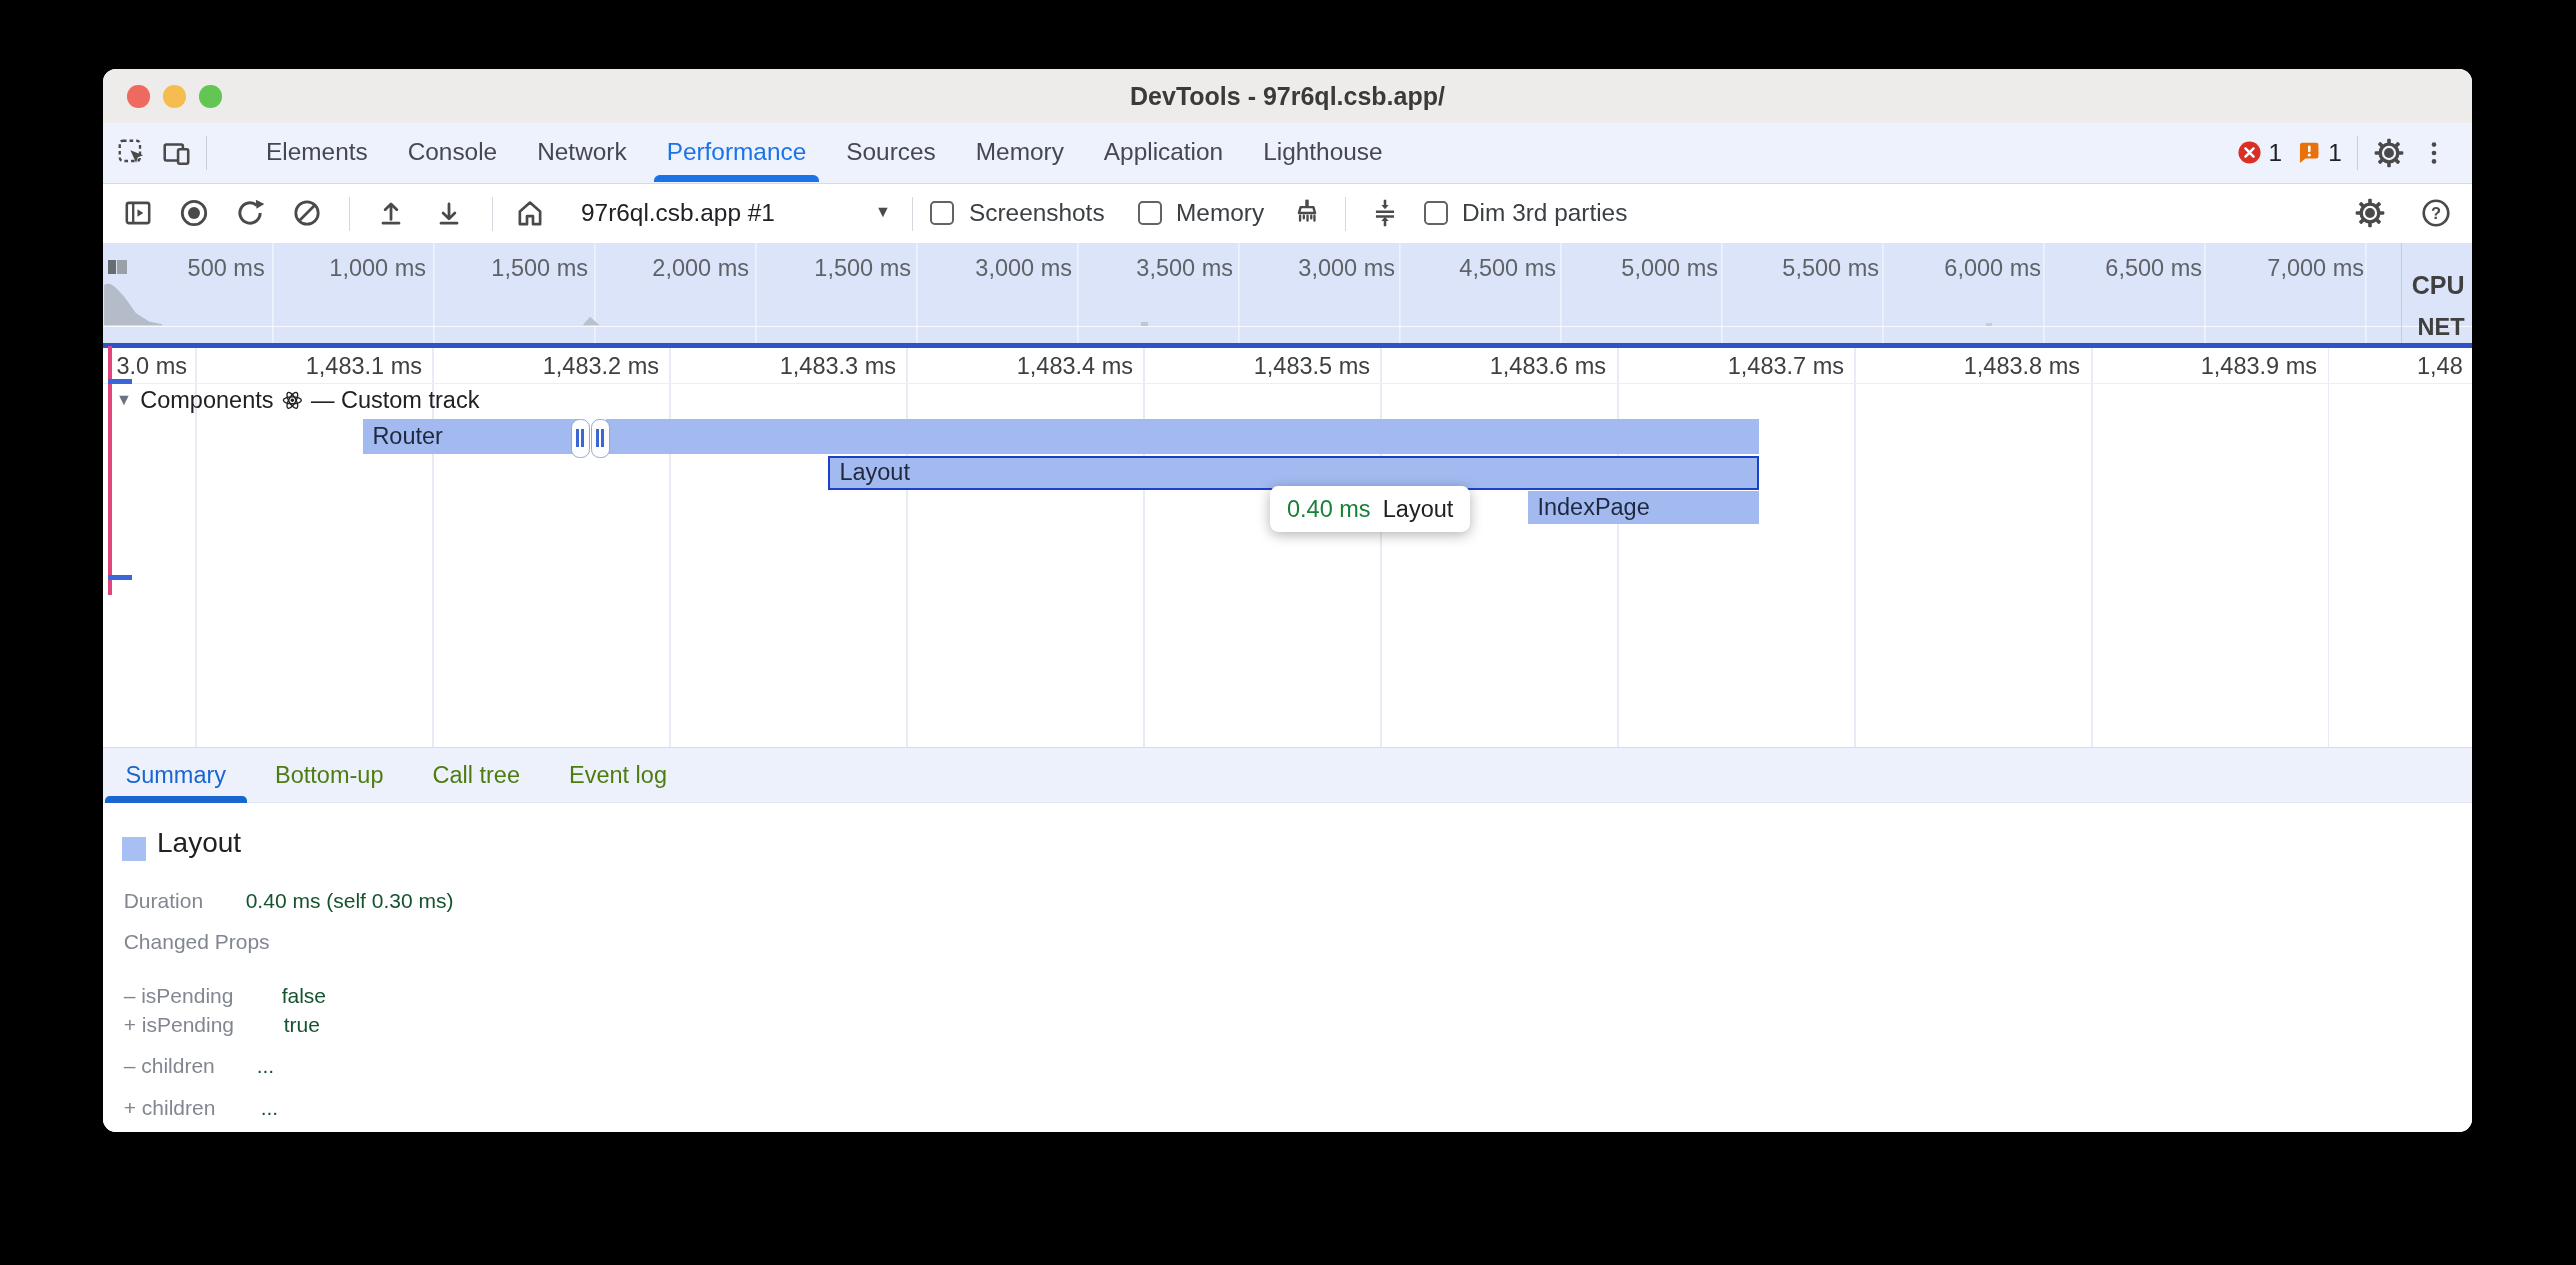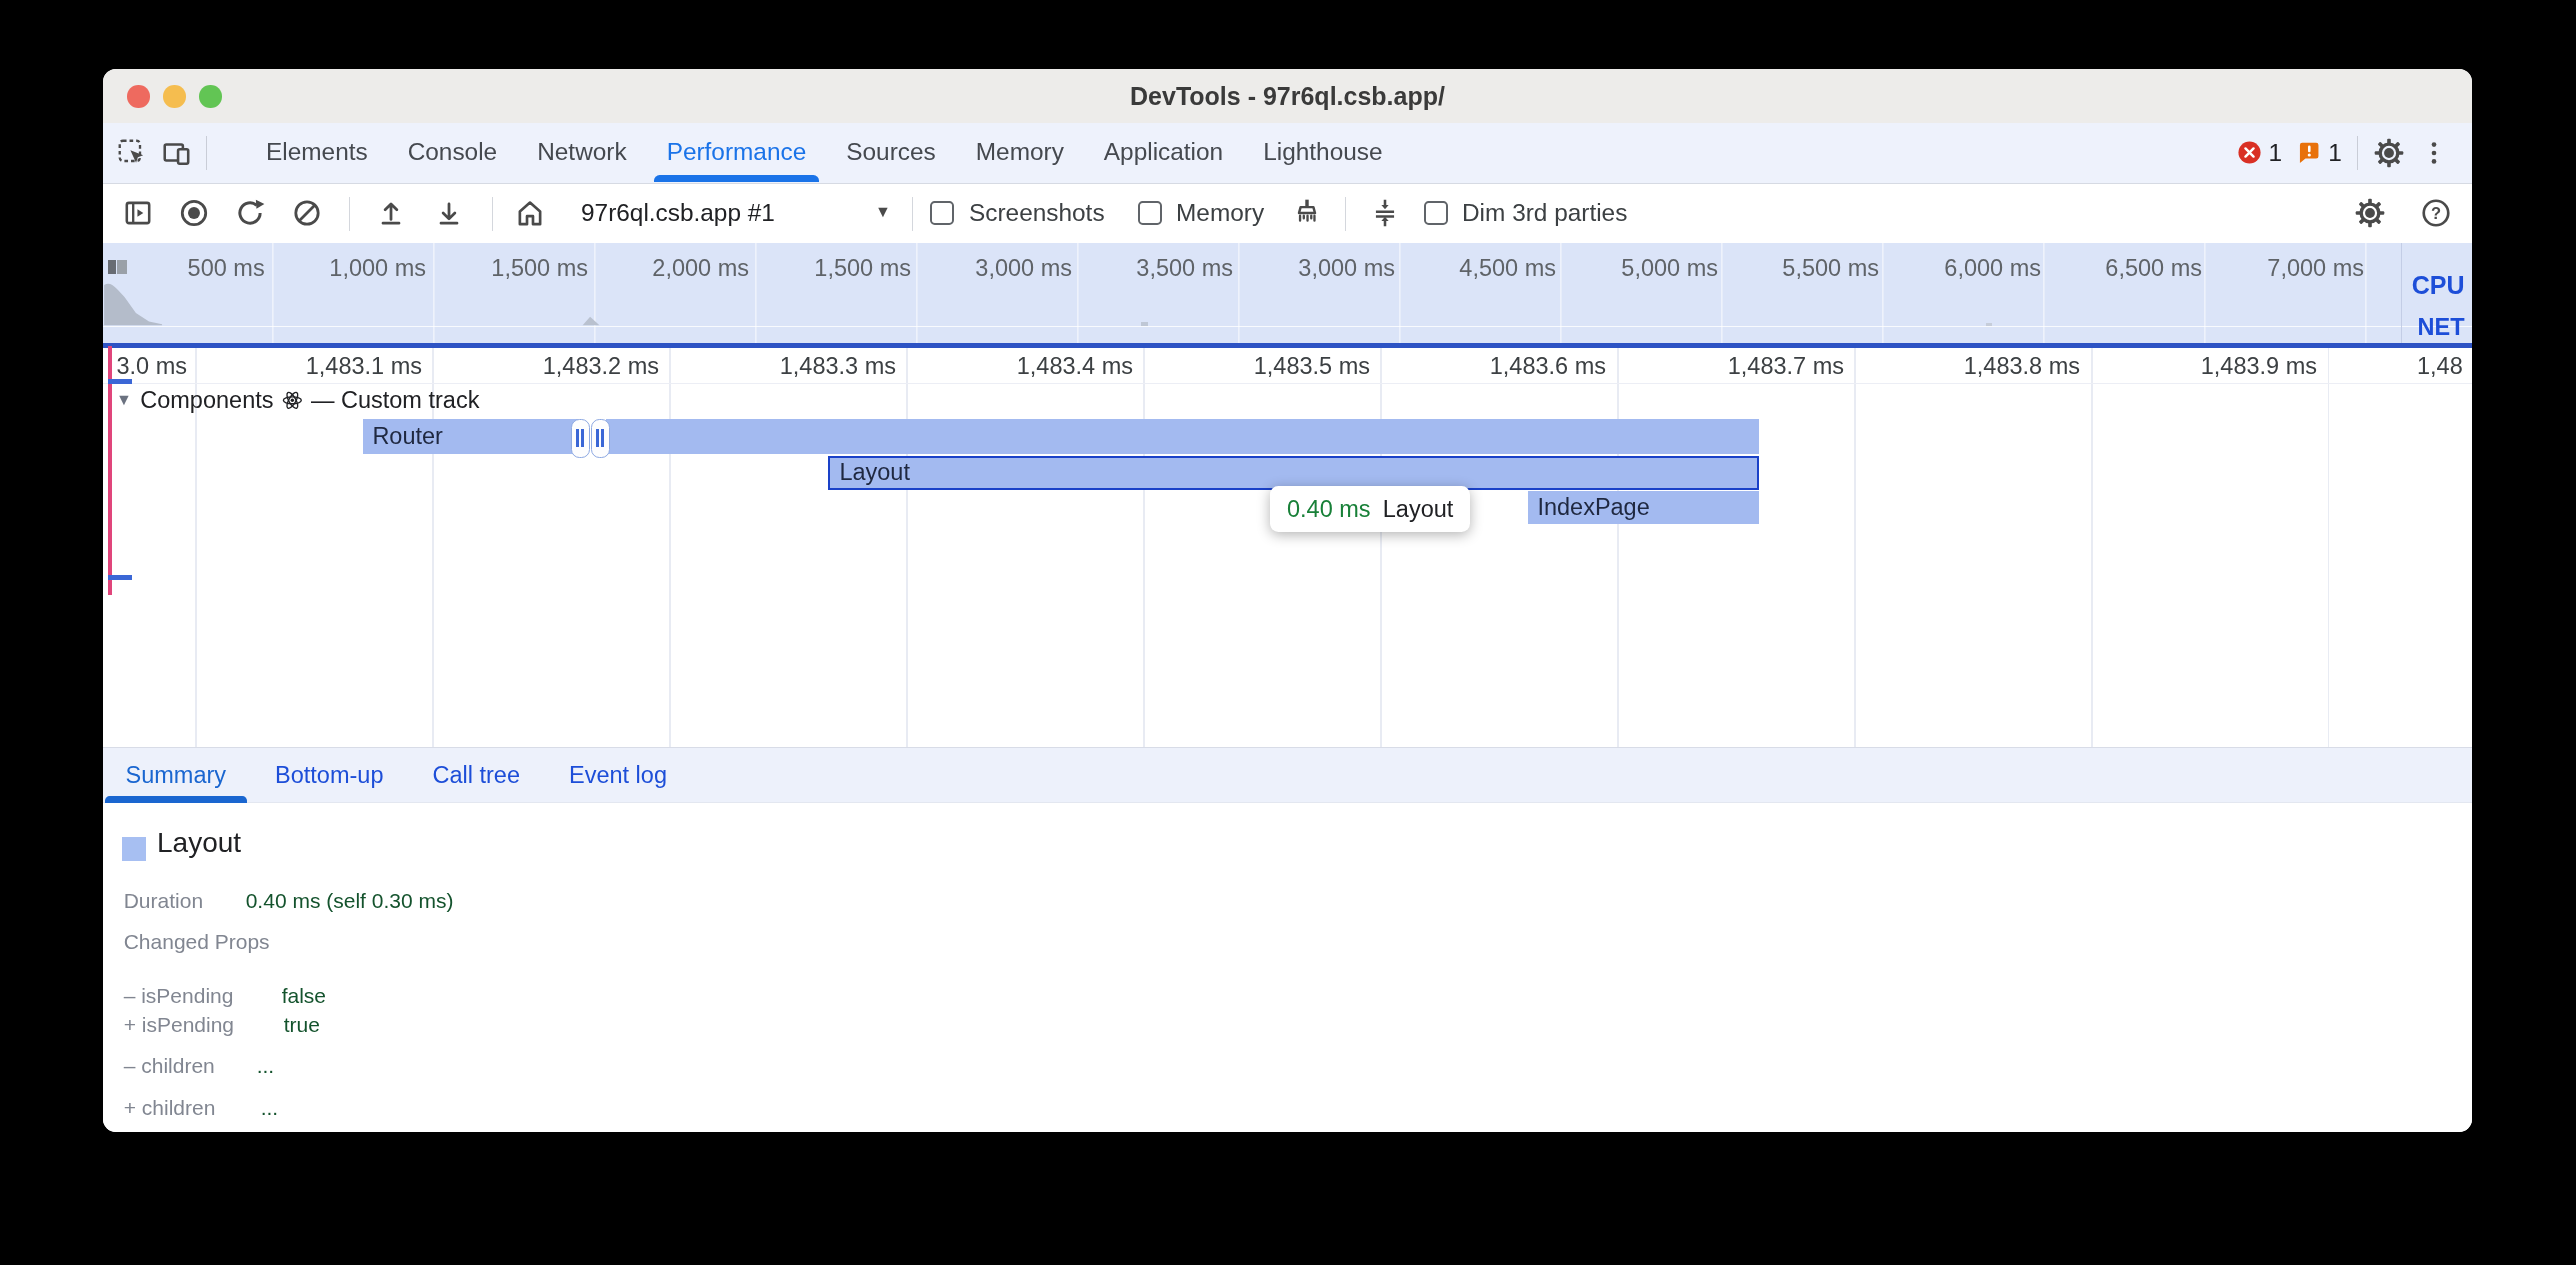"CPU" .lane-label { color: #1d4ed8 -> #404040 }
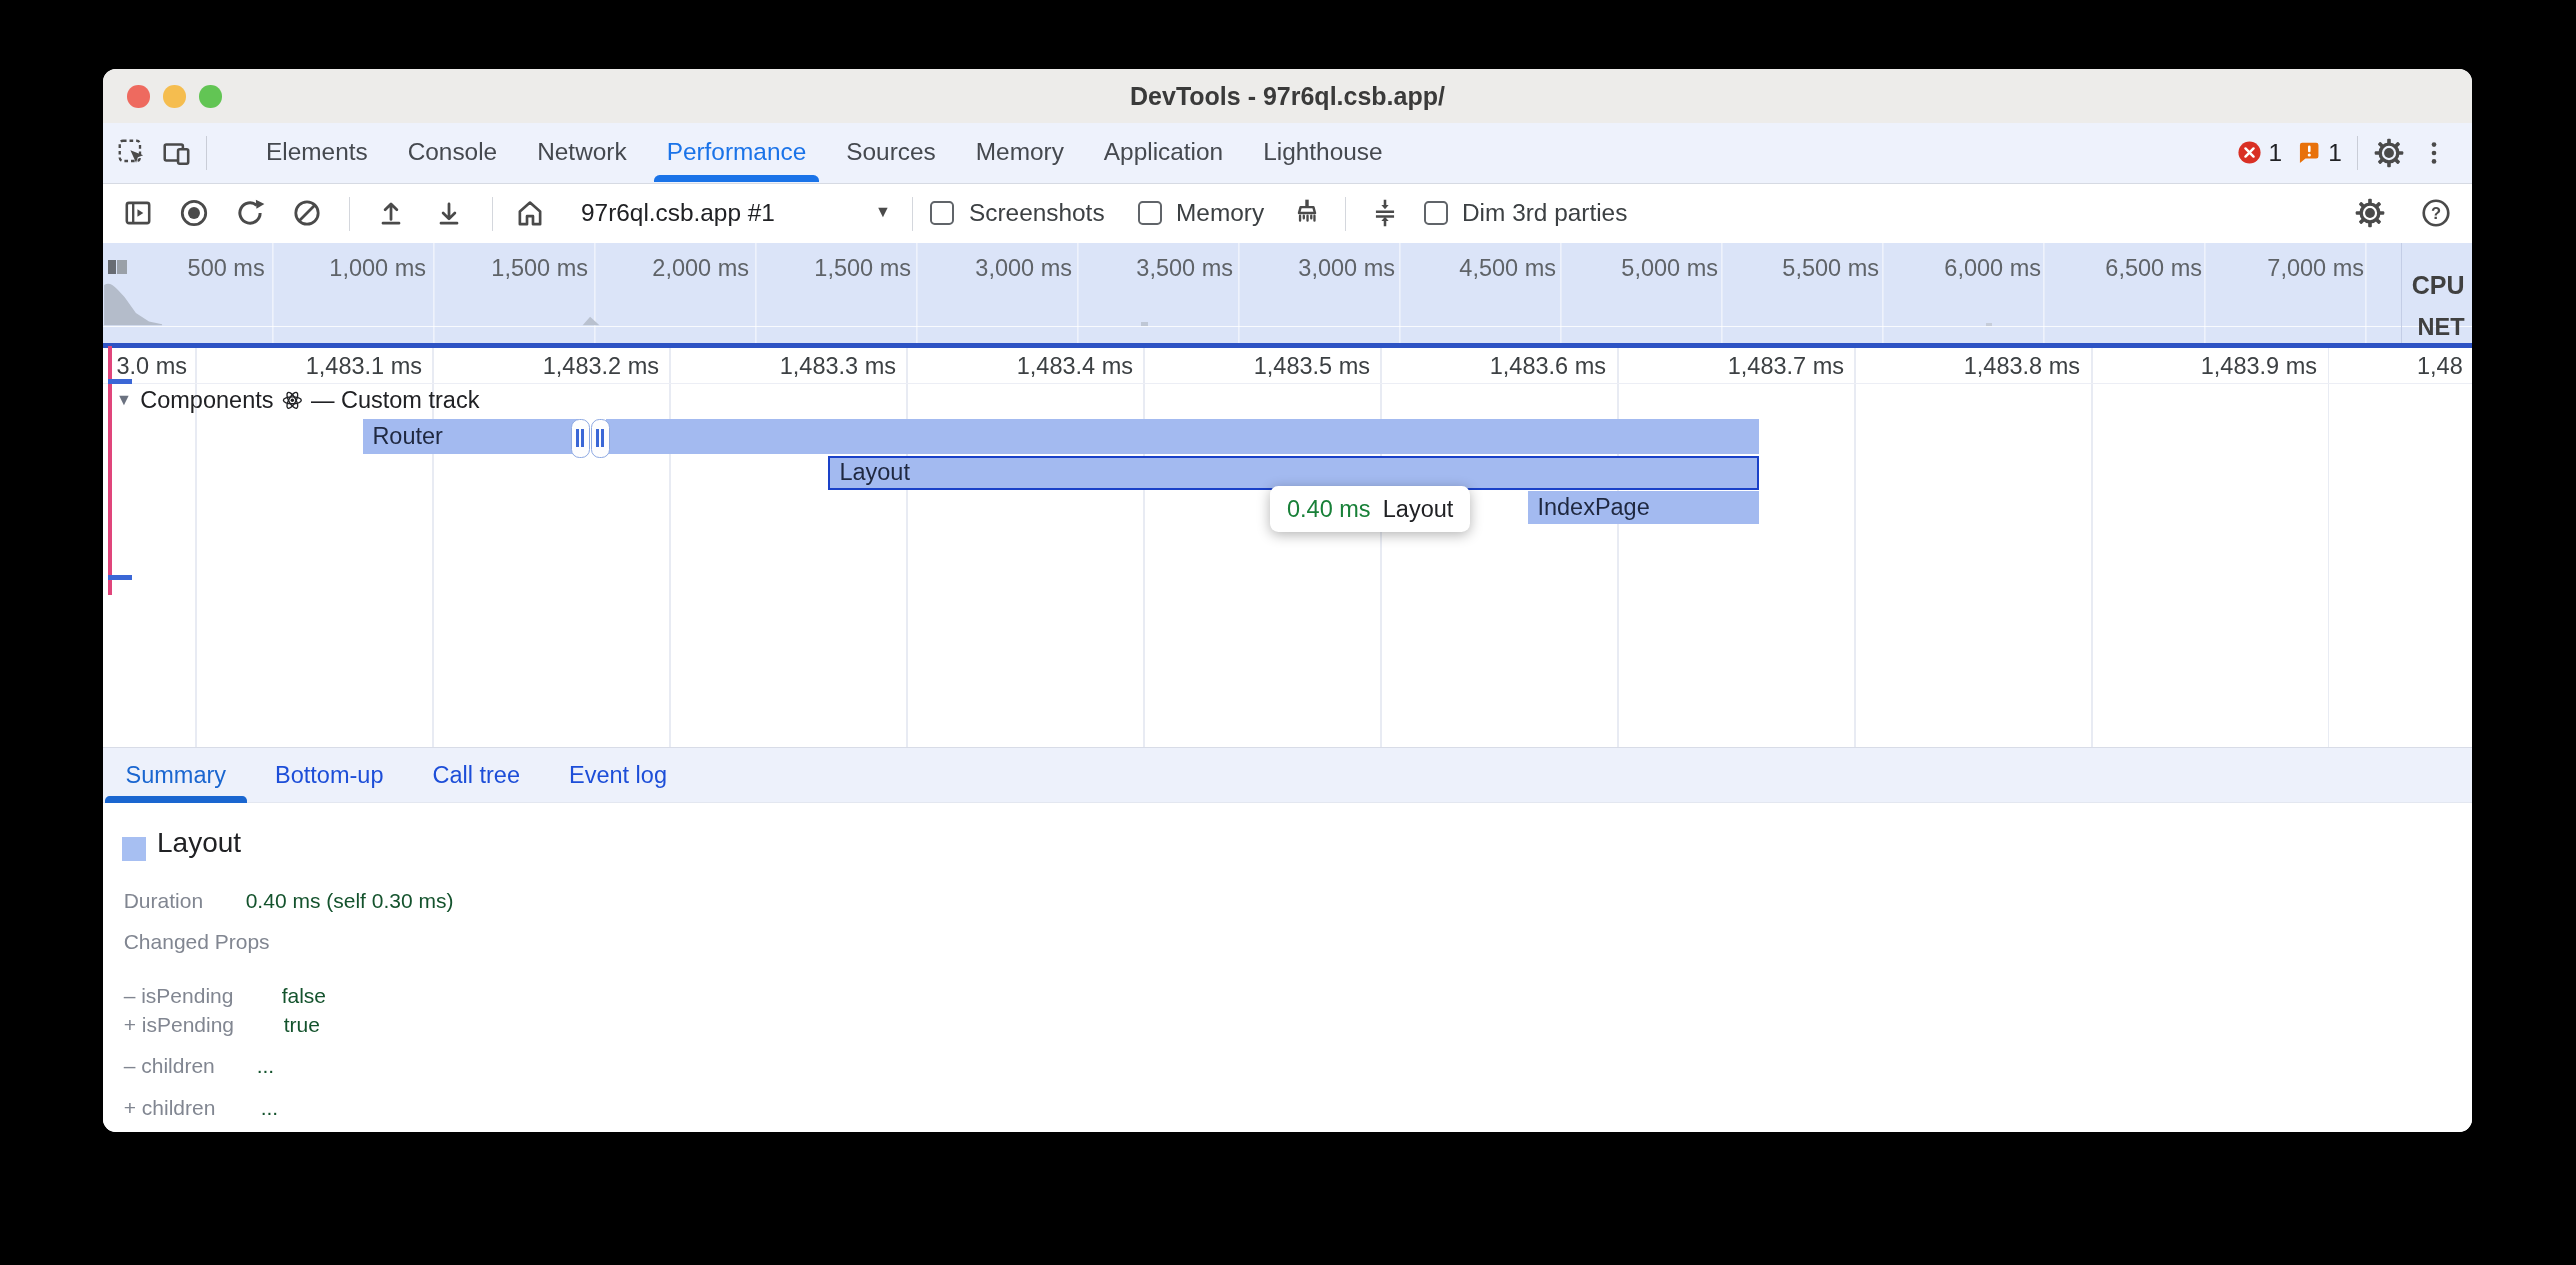"Bottom-up" .btab { color: #1d4ed8 -> #4d7c0f }
